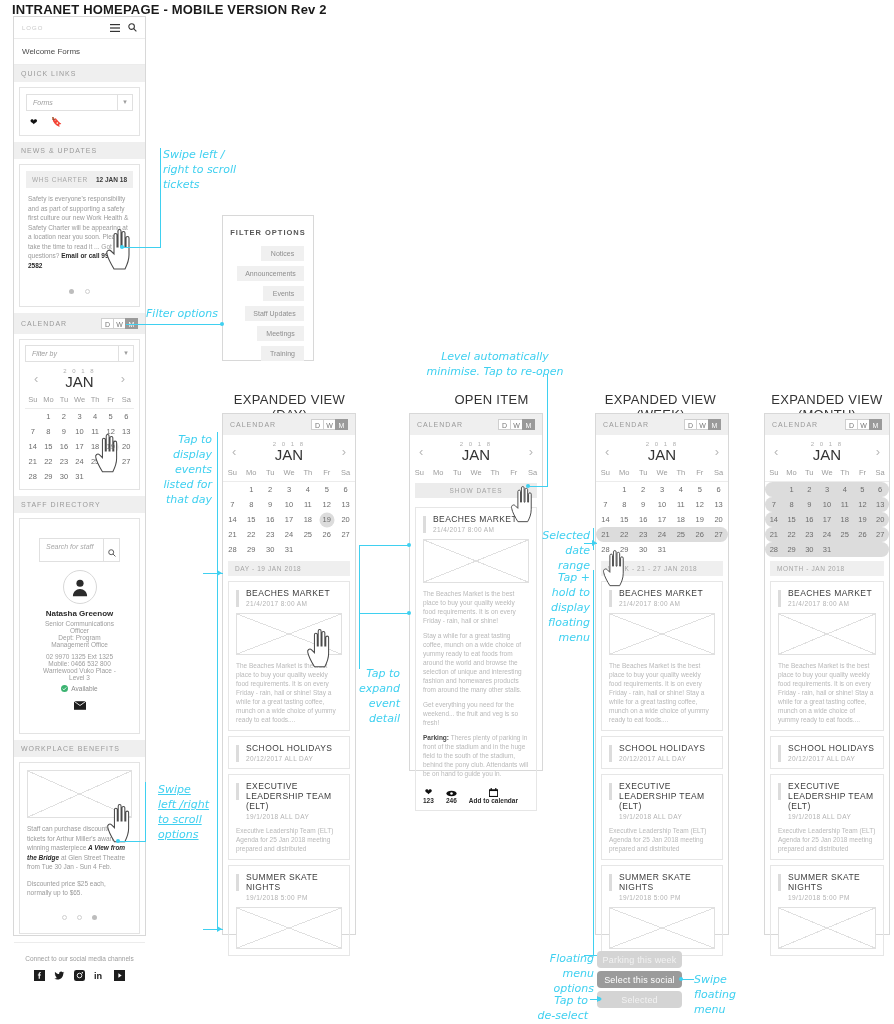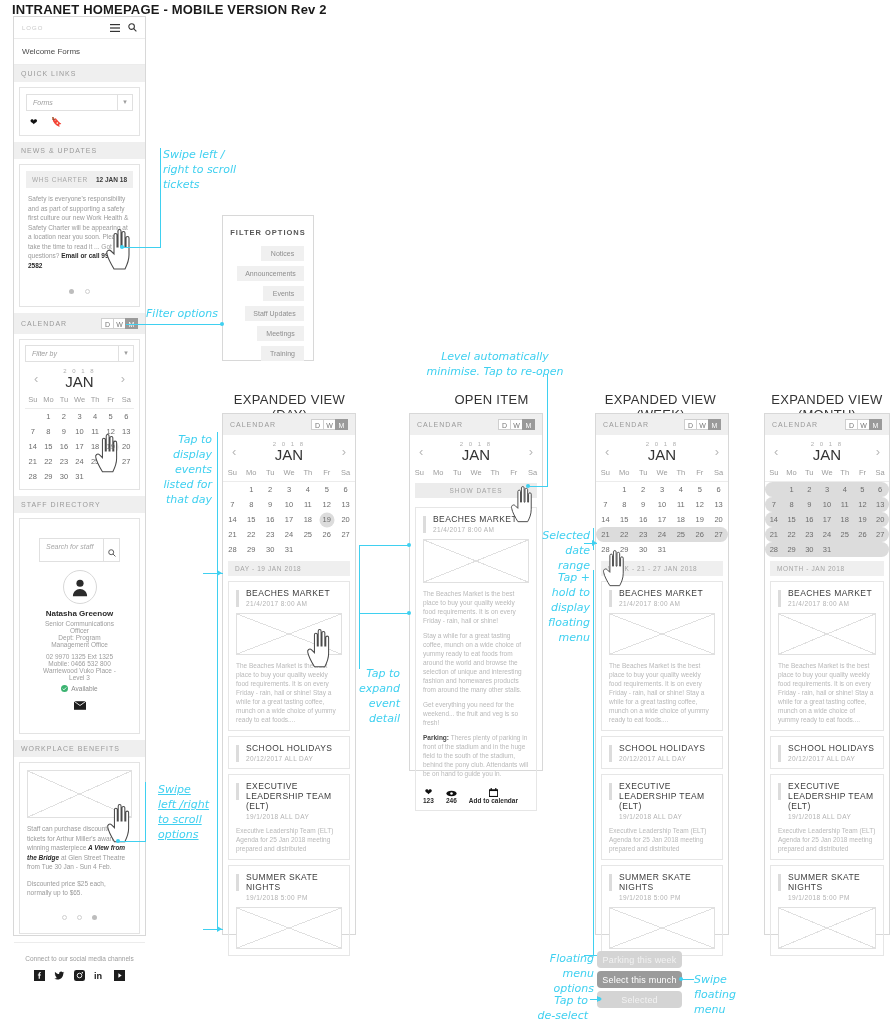"Select this munch" div.pill { text: munch -> social }
